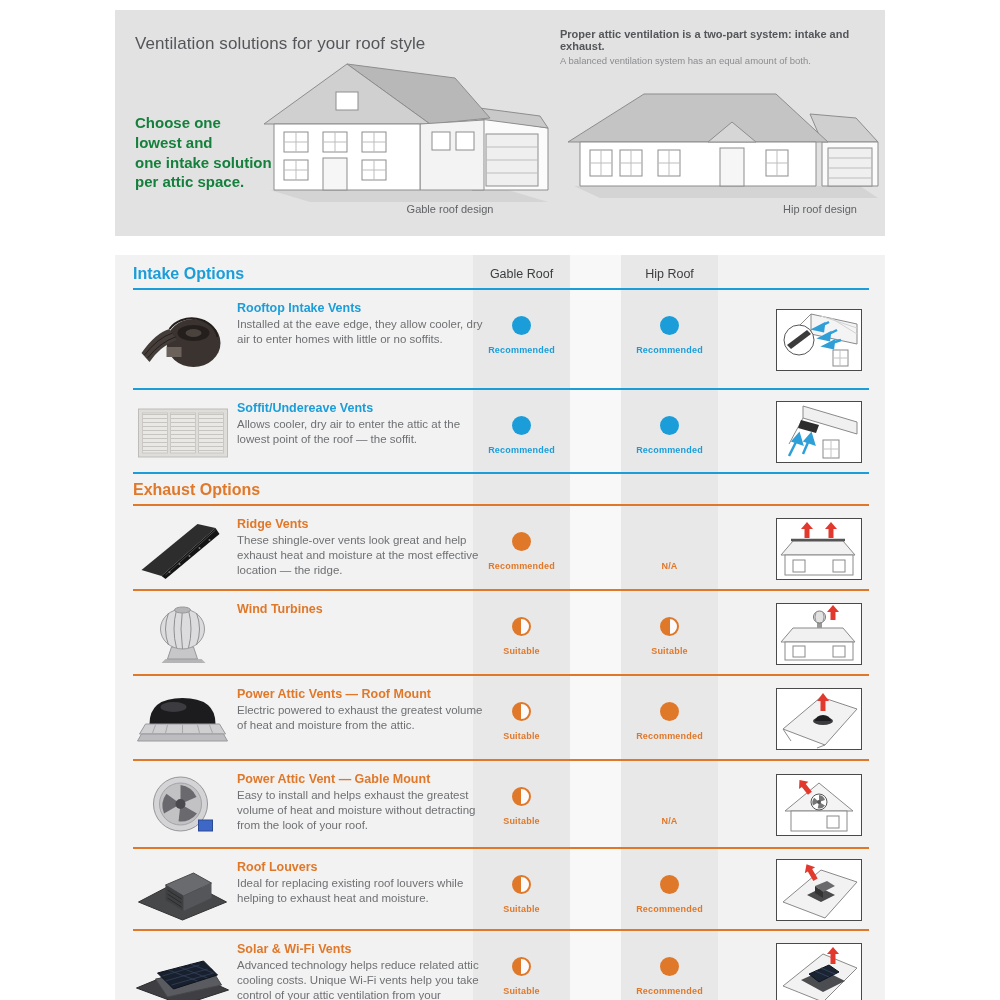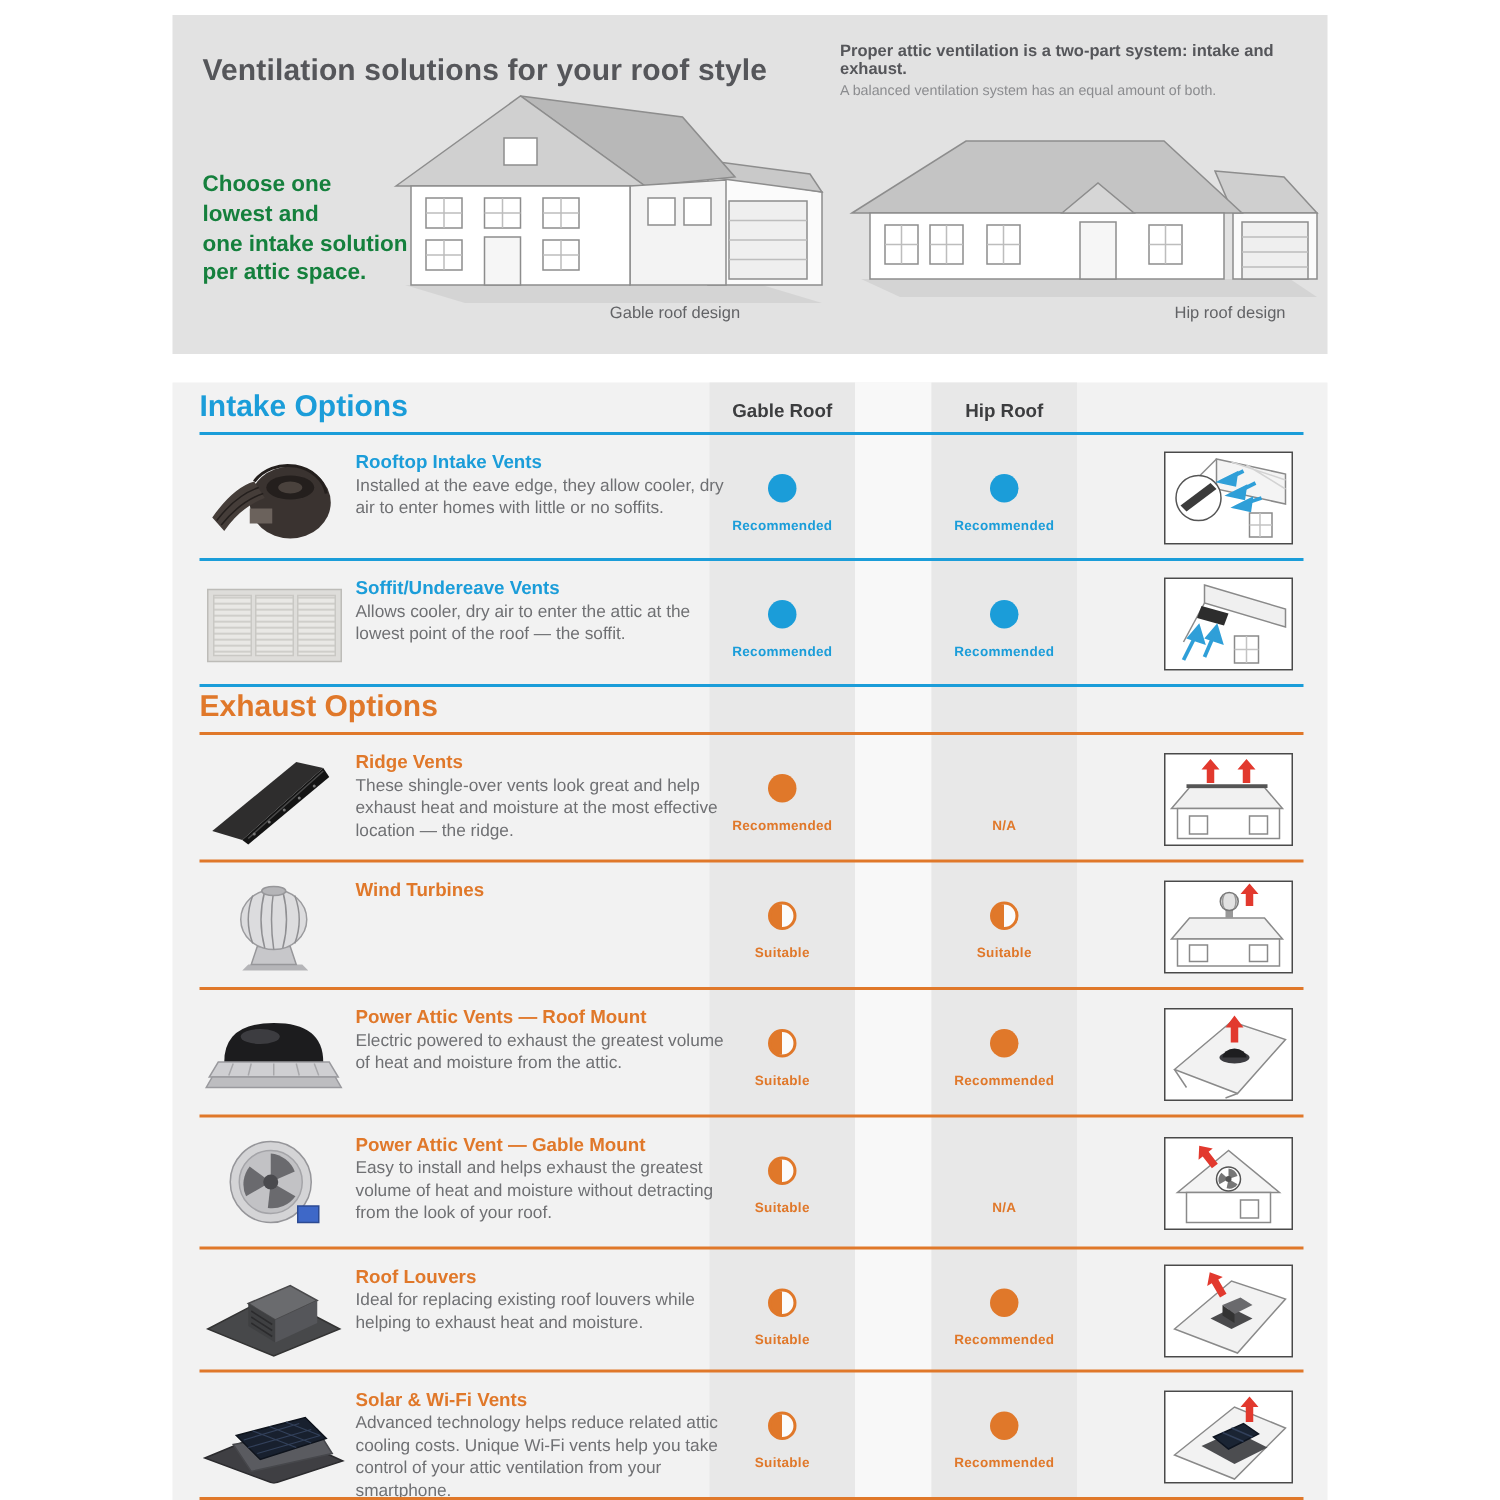"Ventilation solutions for your roof" .hero-title { font-size: 20px -> 17px; font-weight: bold -> normal }
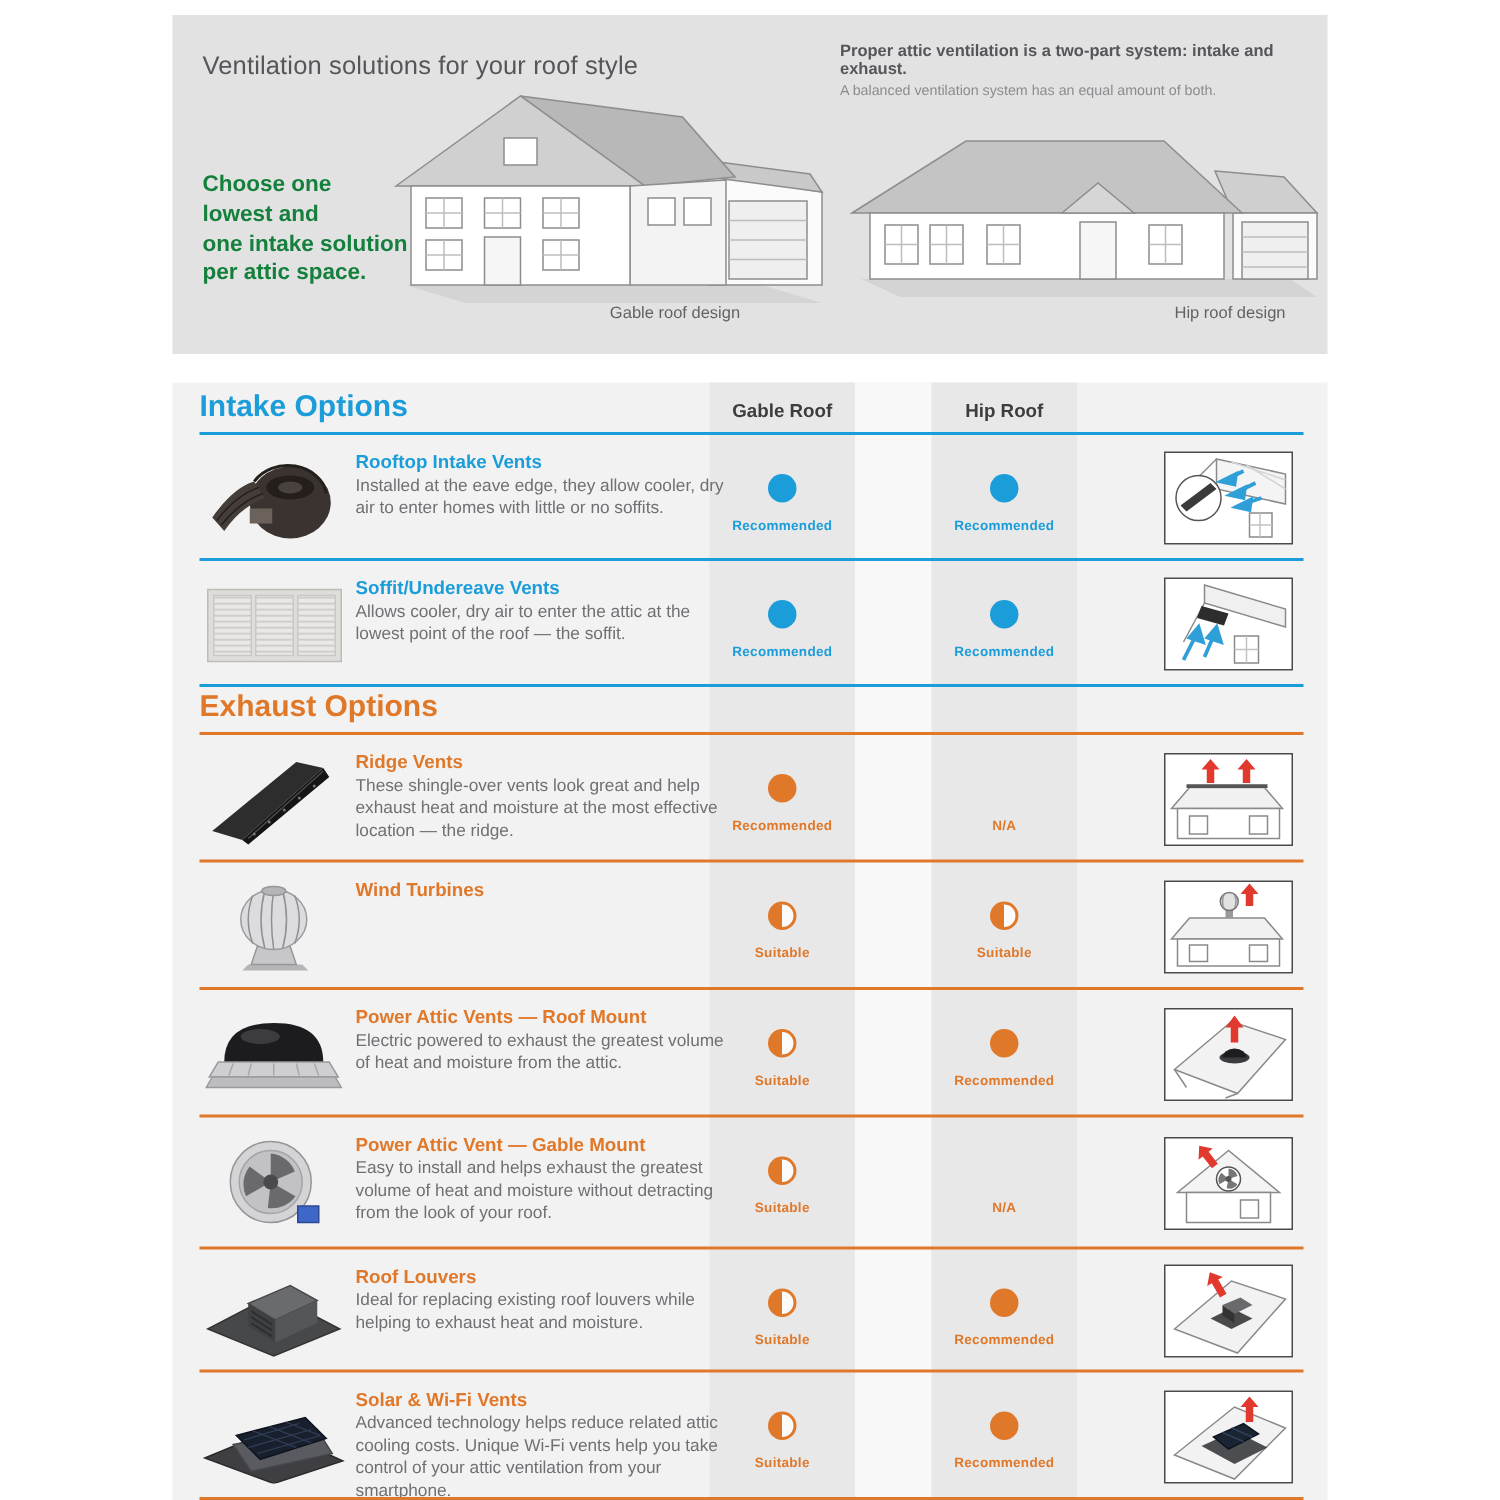"Intake Options" .sec-title { font-size: 20px -> 16px }
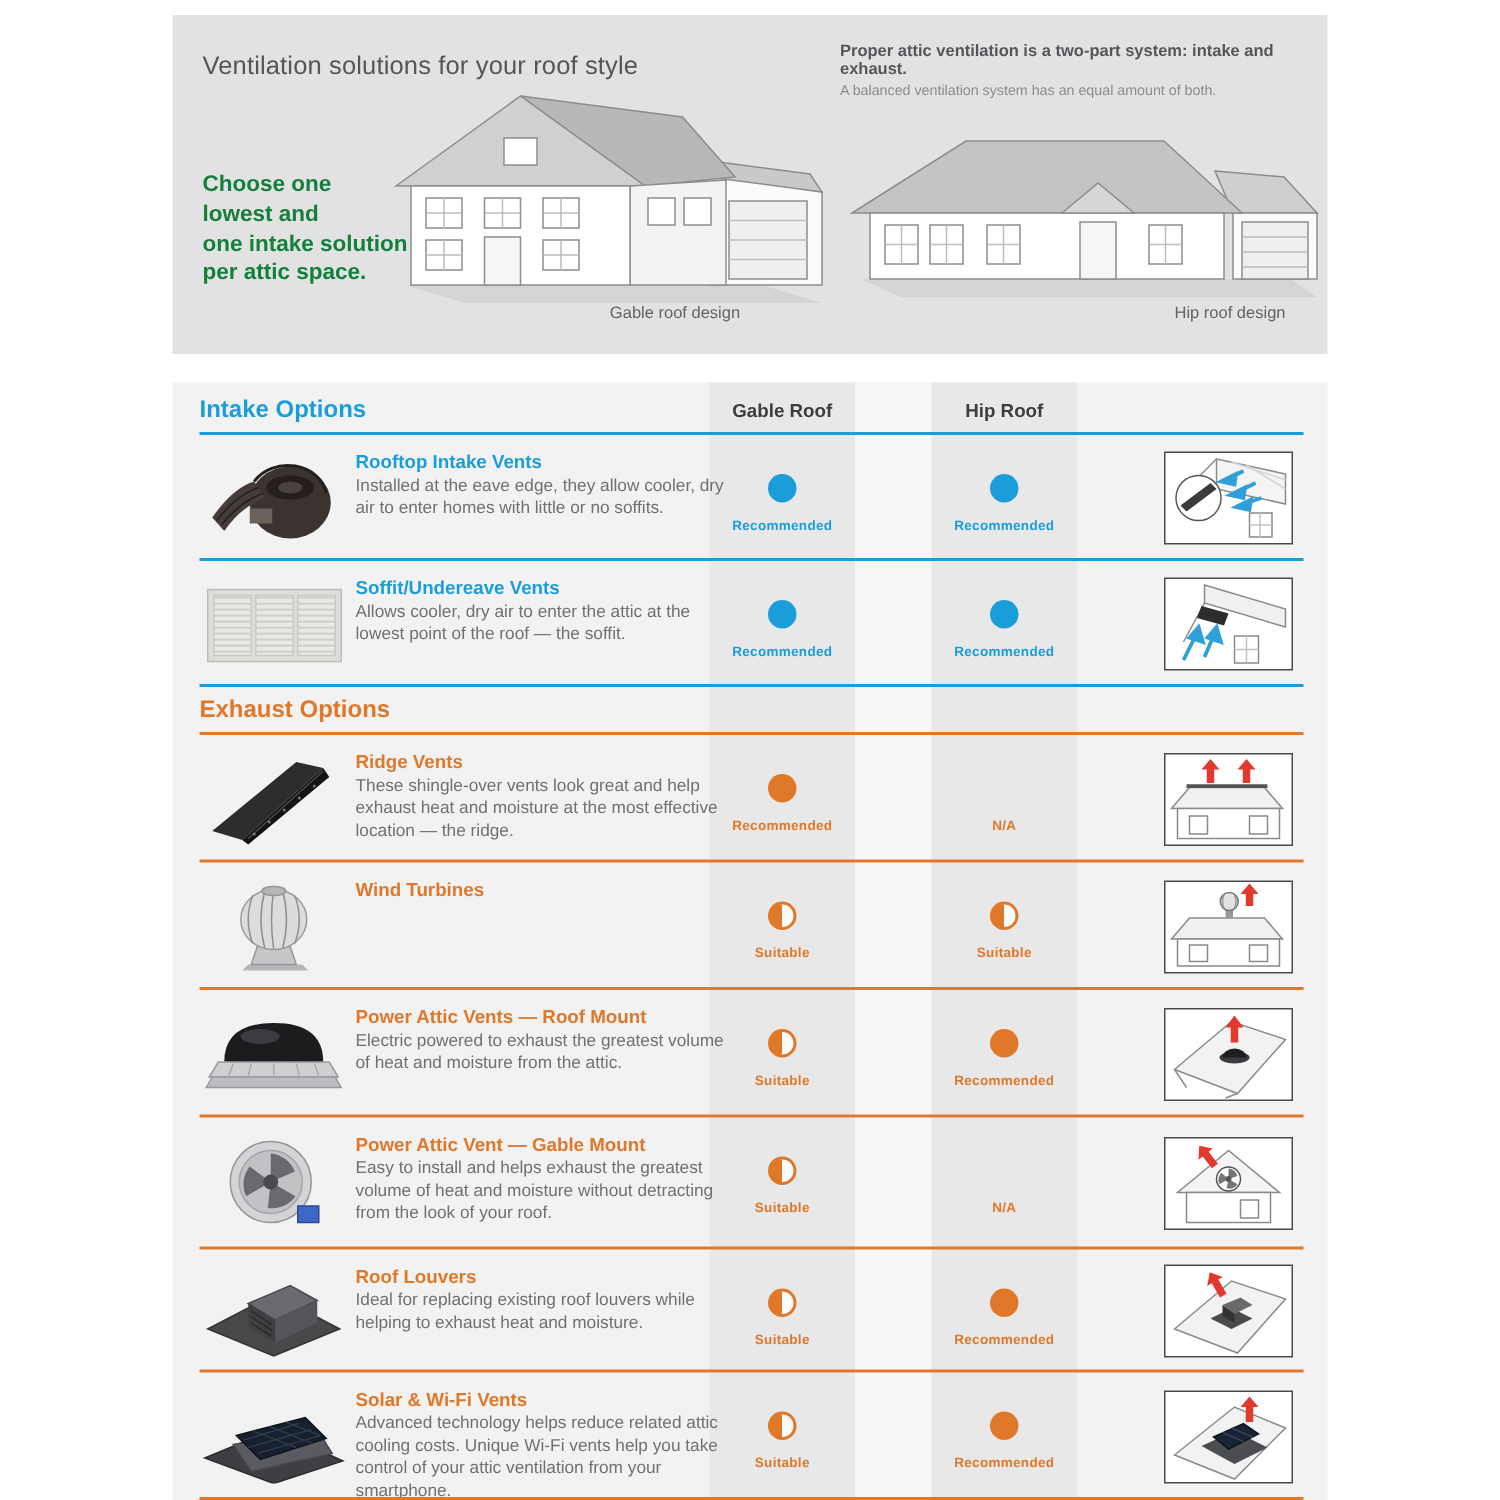"Gable Roof" .col-h { font-weight: bold -> normal }
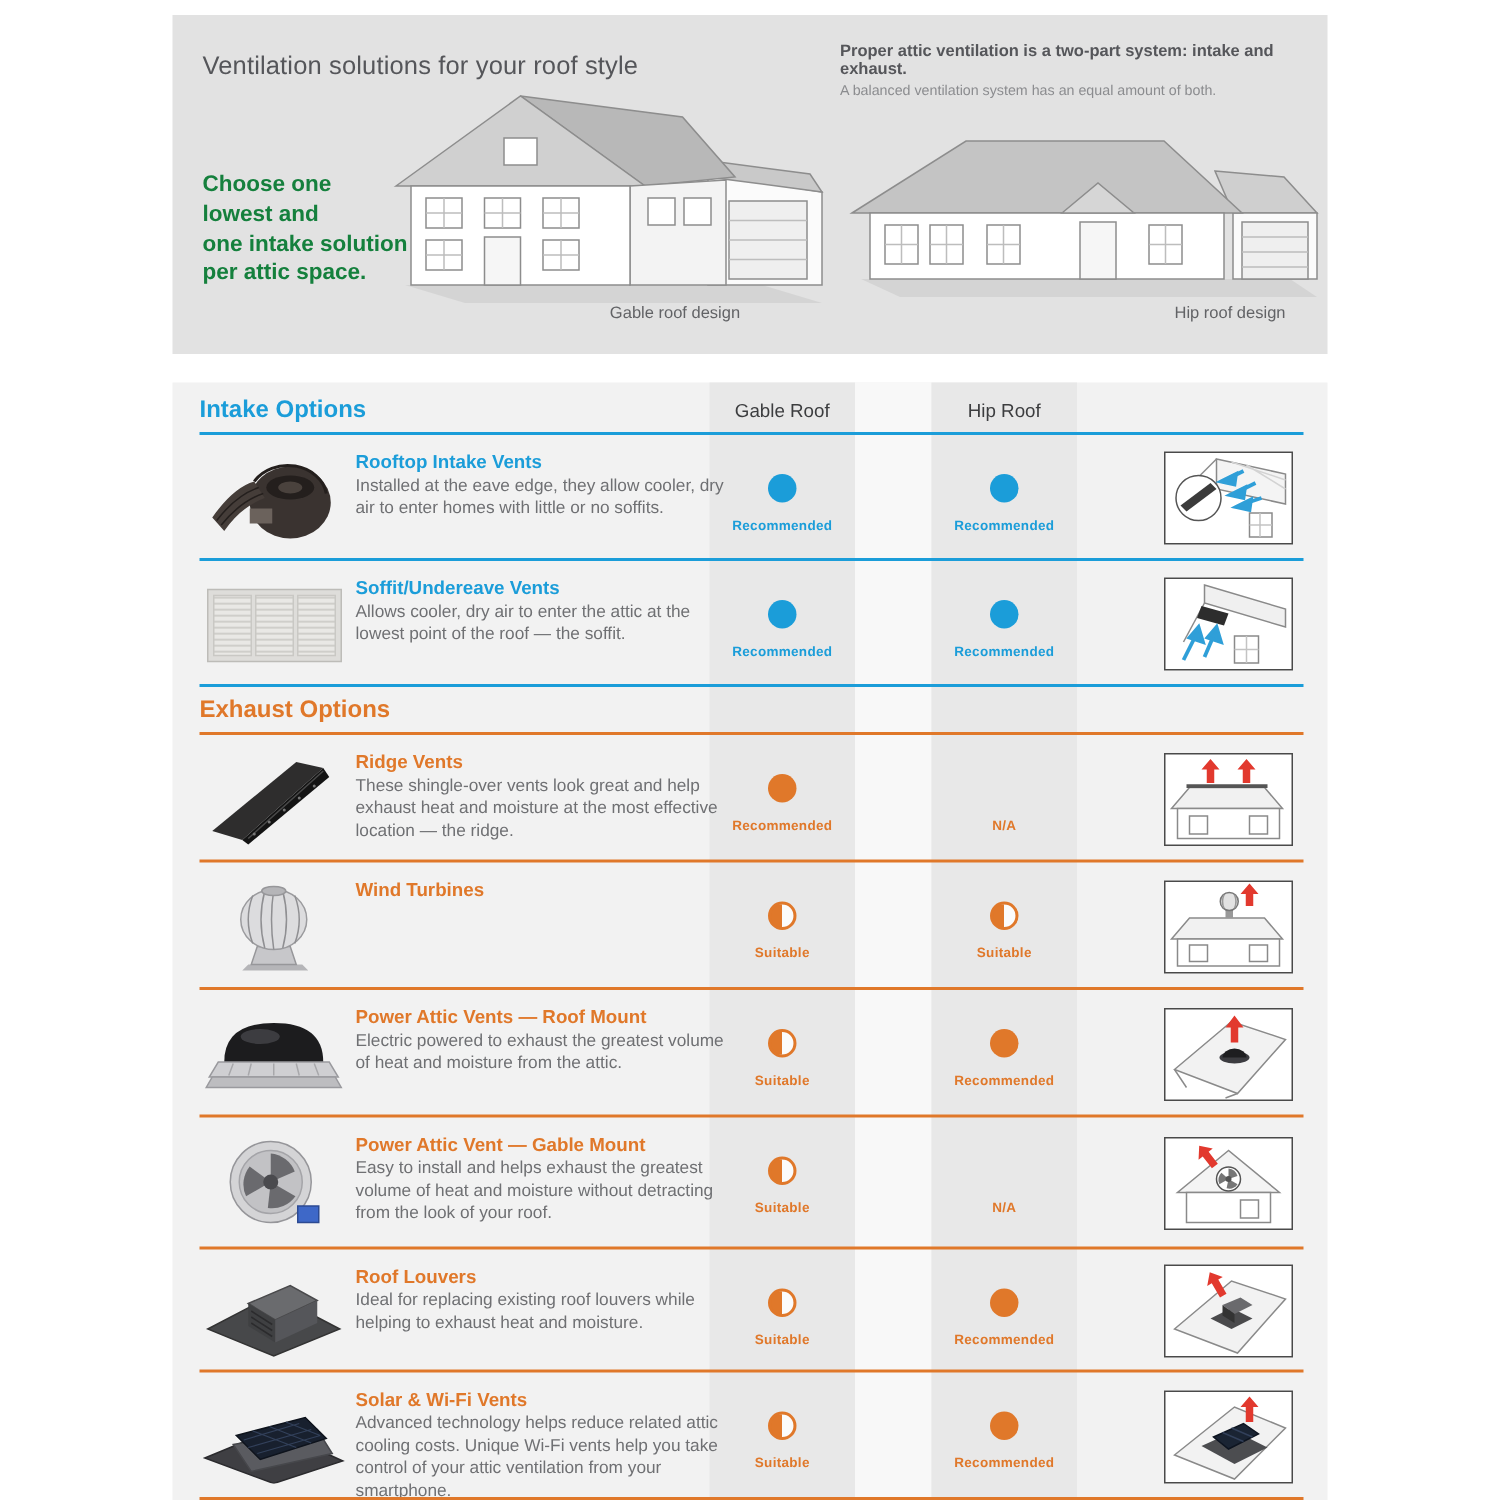"Rooftop Intake Vents" div.row { height: 84px -> 100px }
